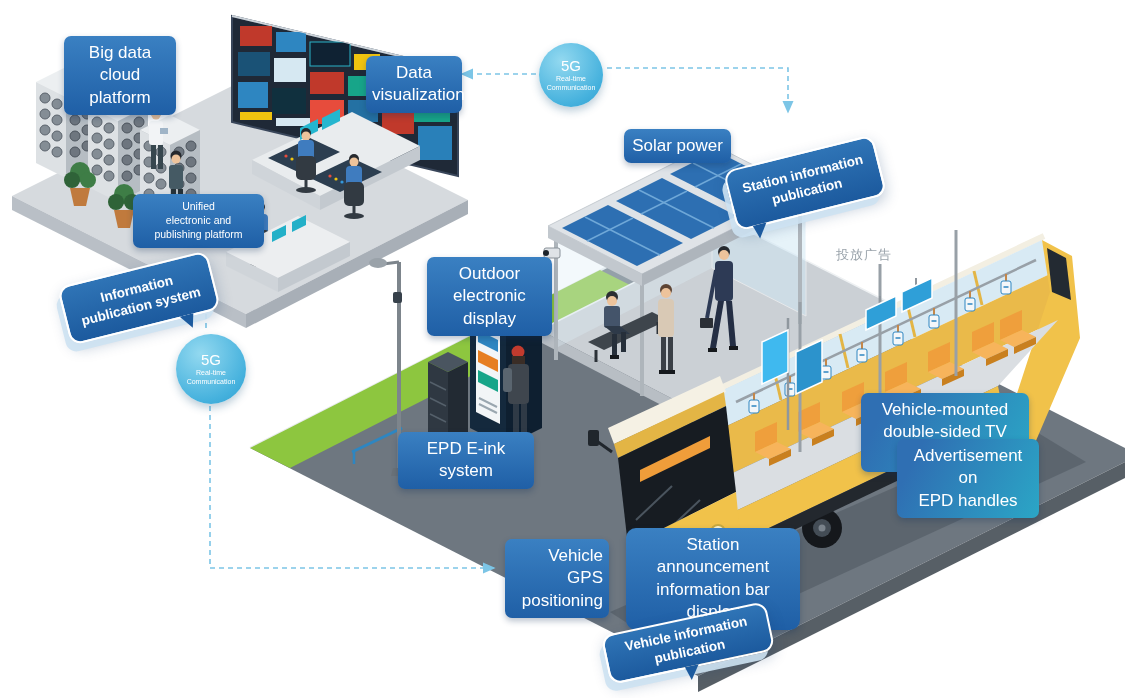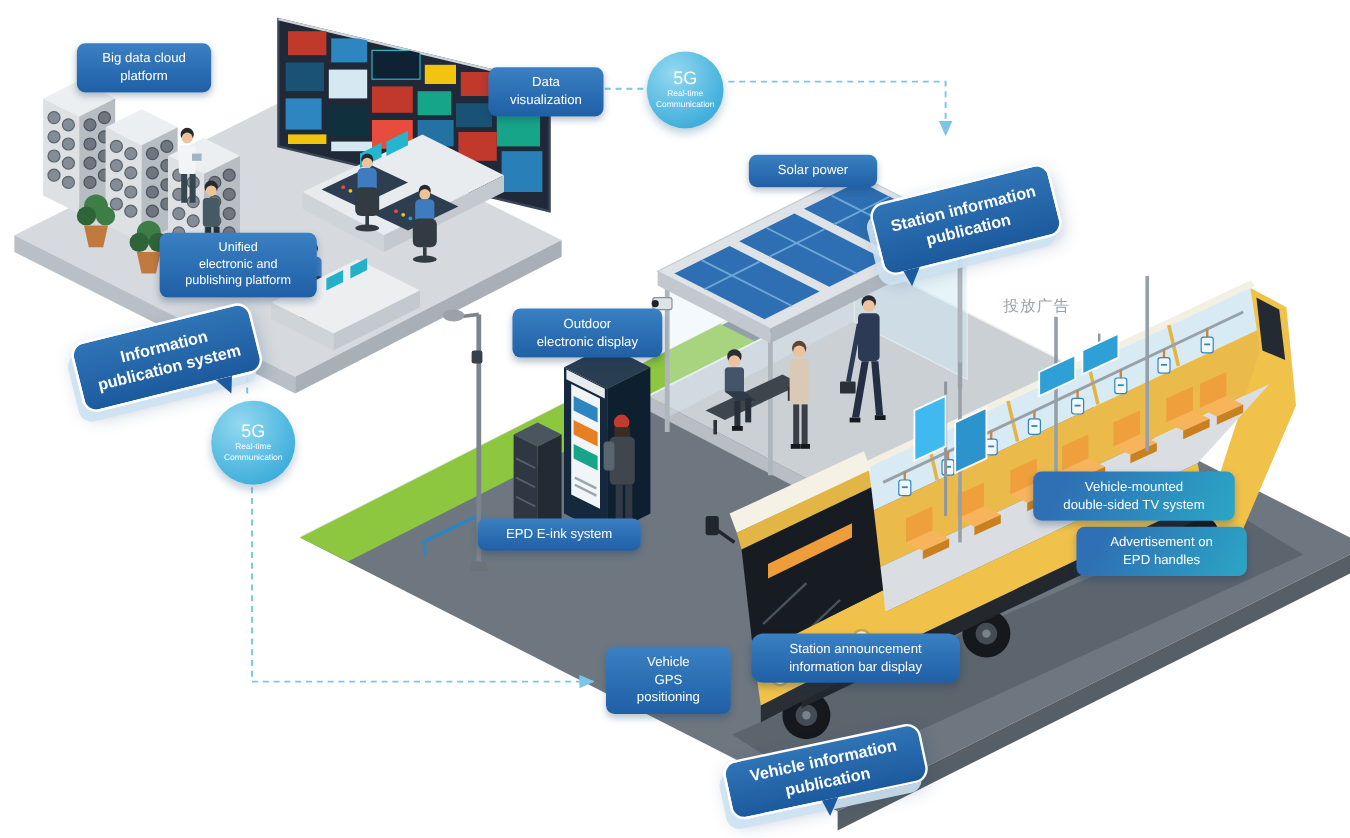"Big data cloud" .callout { font-size: 11px -> 17px }
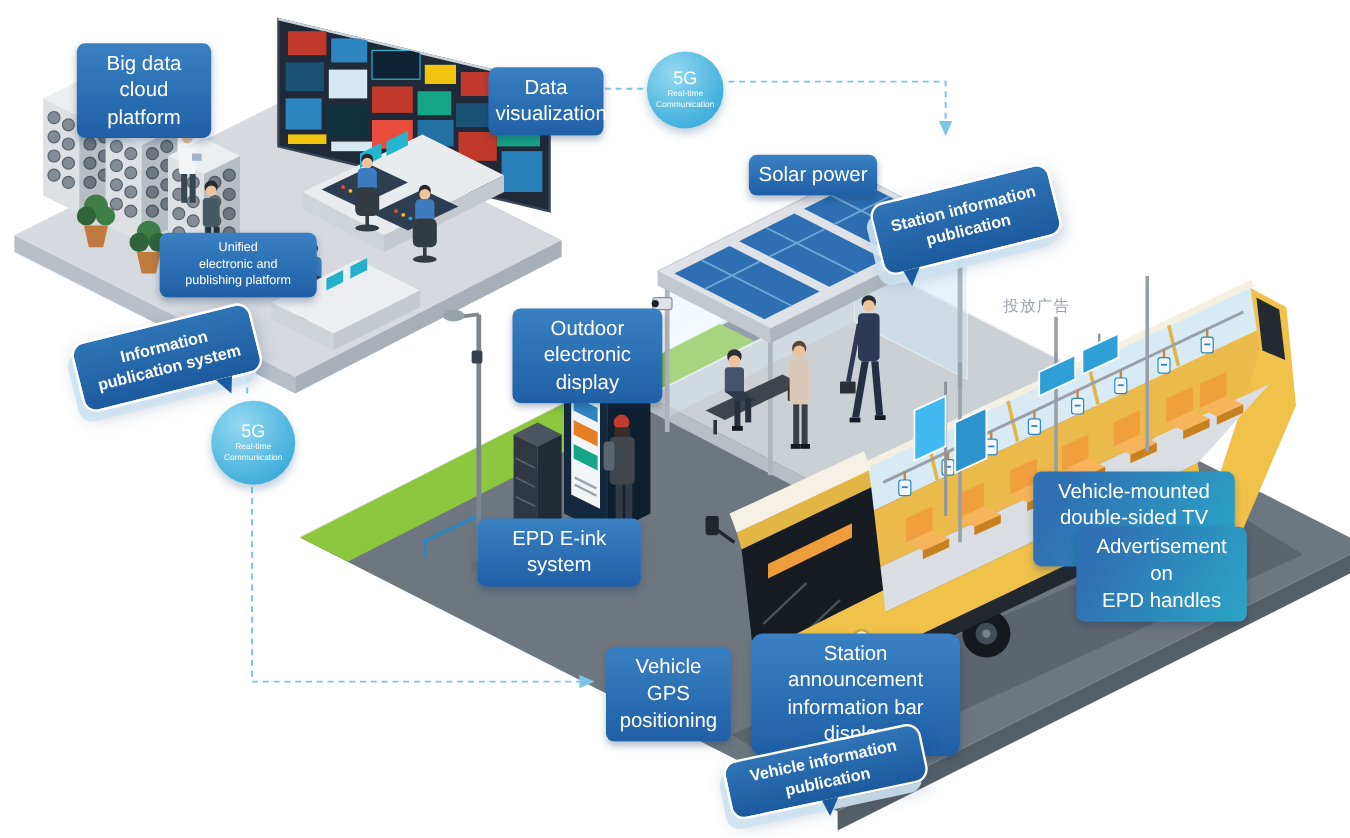"Data" div.callout { margin-left: 41px -> none }
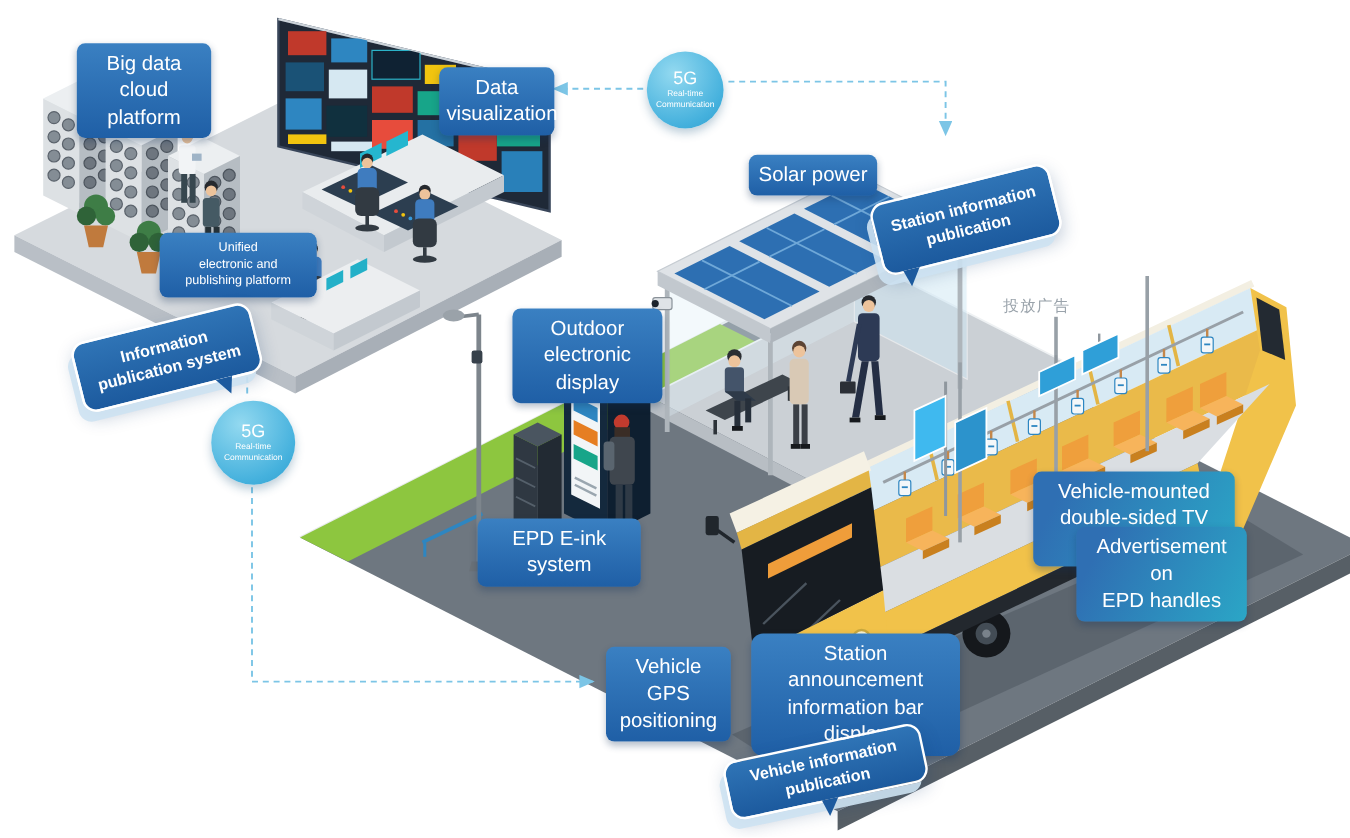"Vehicle" div.callout { text-align: none -> right }
